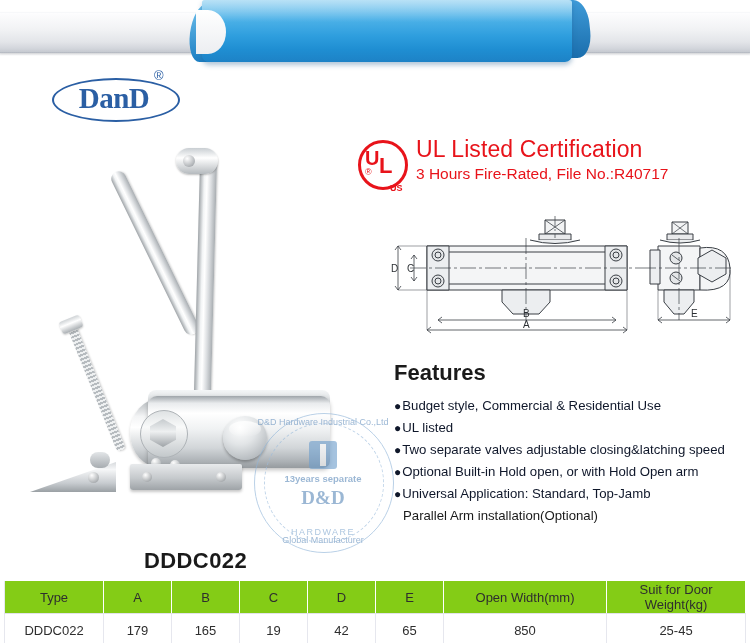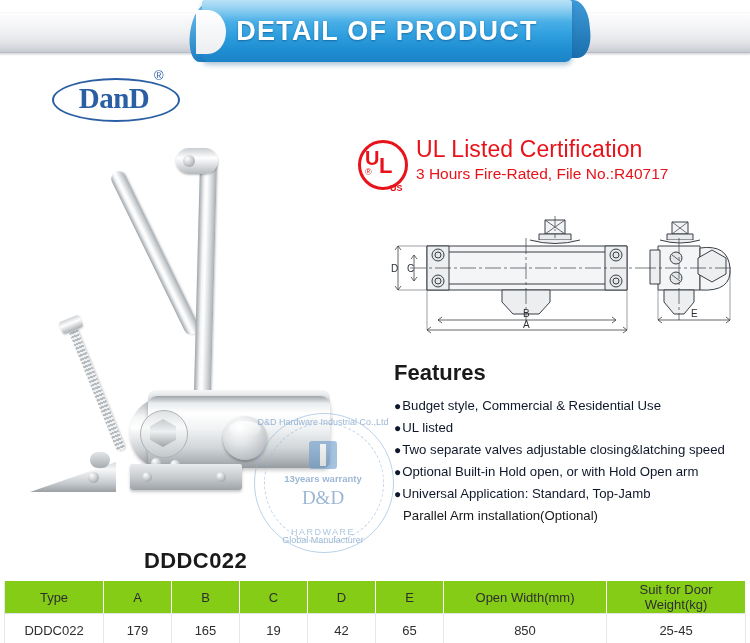"DETAIL OF PRODUCT" div.banner-title { html: <div>DETAIL OF PRODUCT</div> -> none }
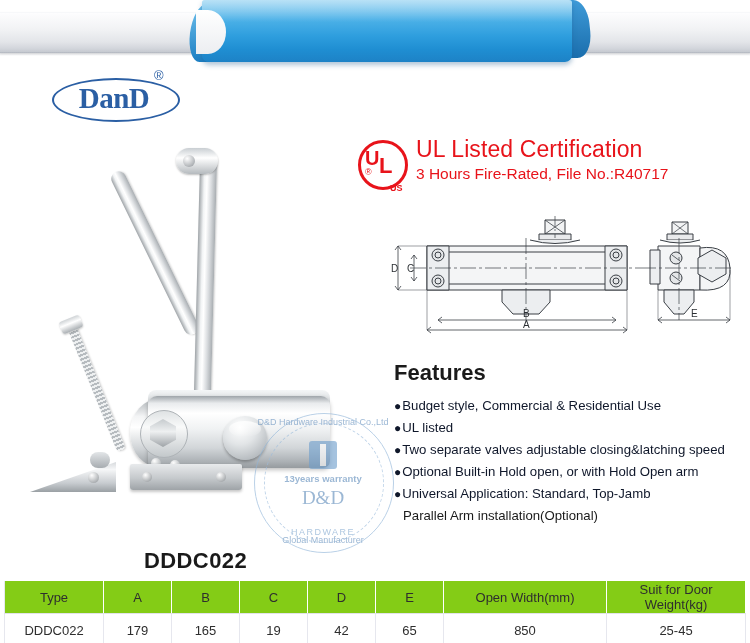"13years warranty" div.wm-warranty { text: warranty -> separate }
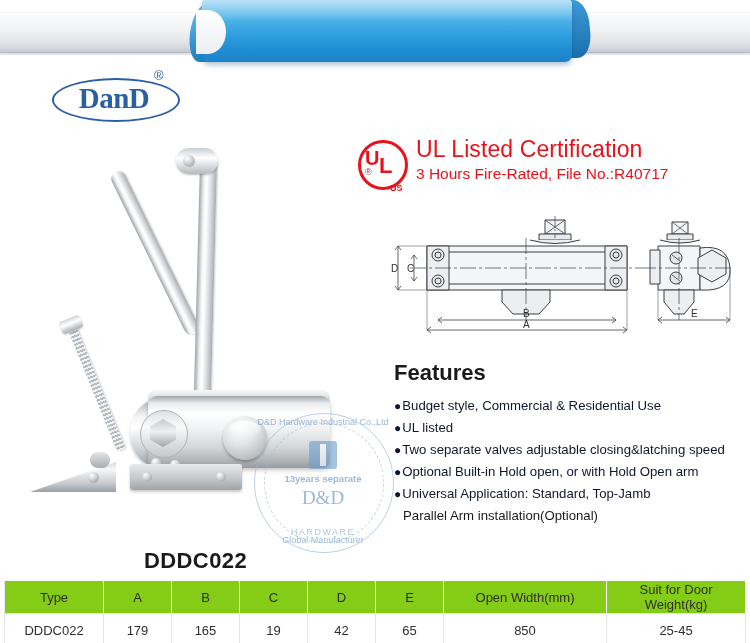"D&D" .wm-dd { font-weight: normal -> bold }
